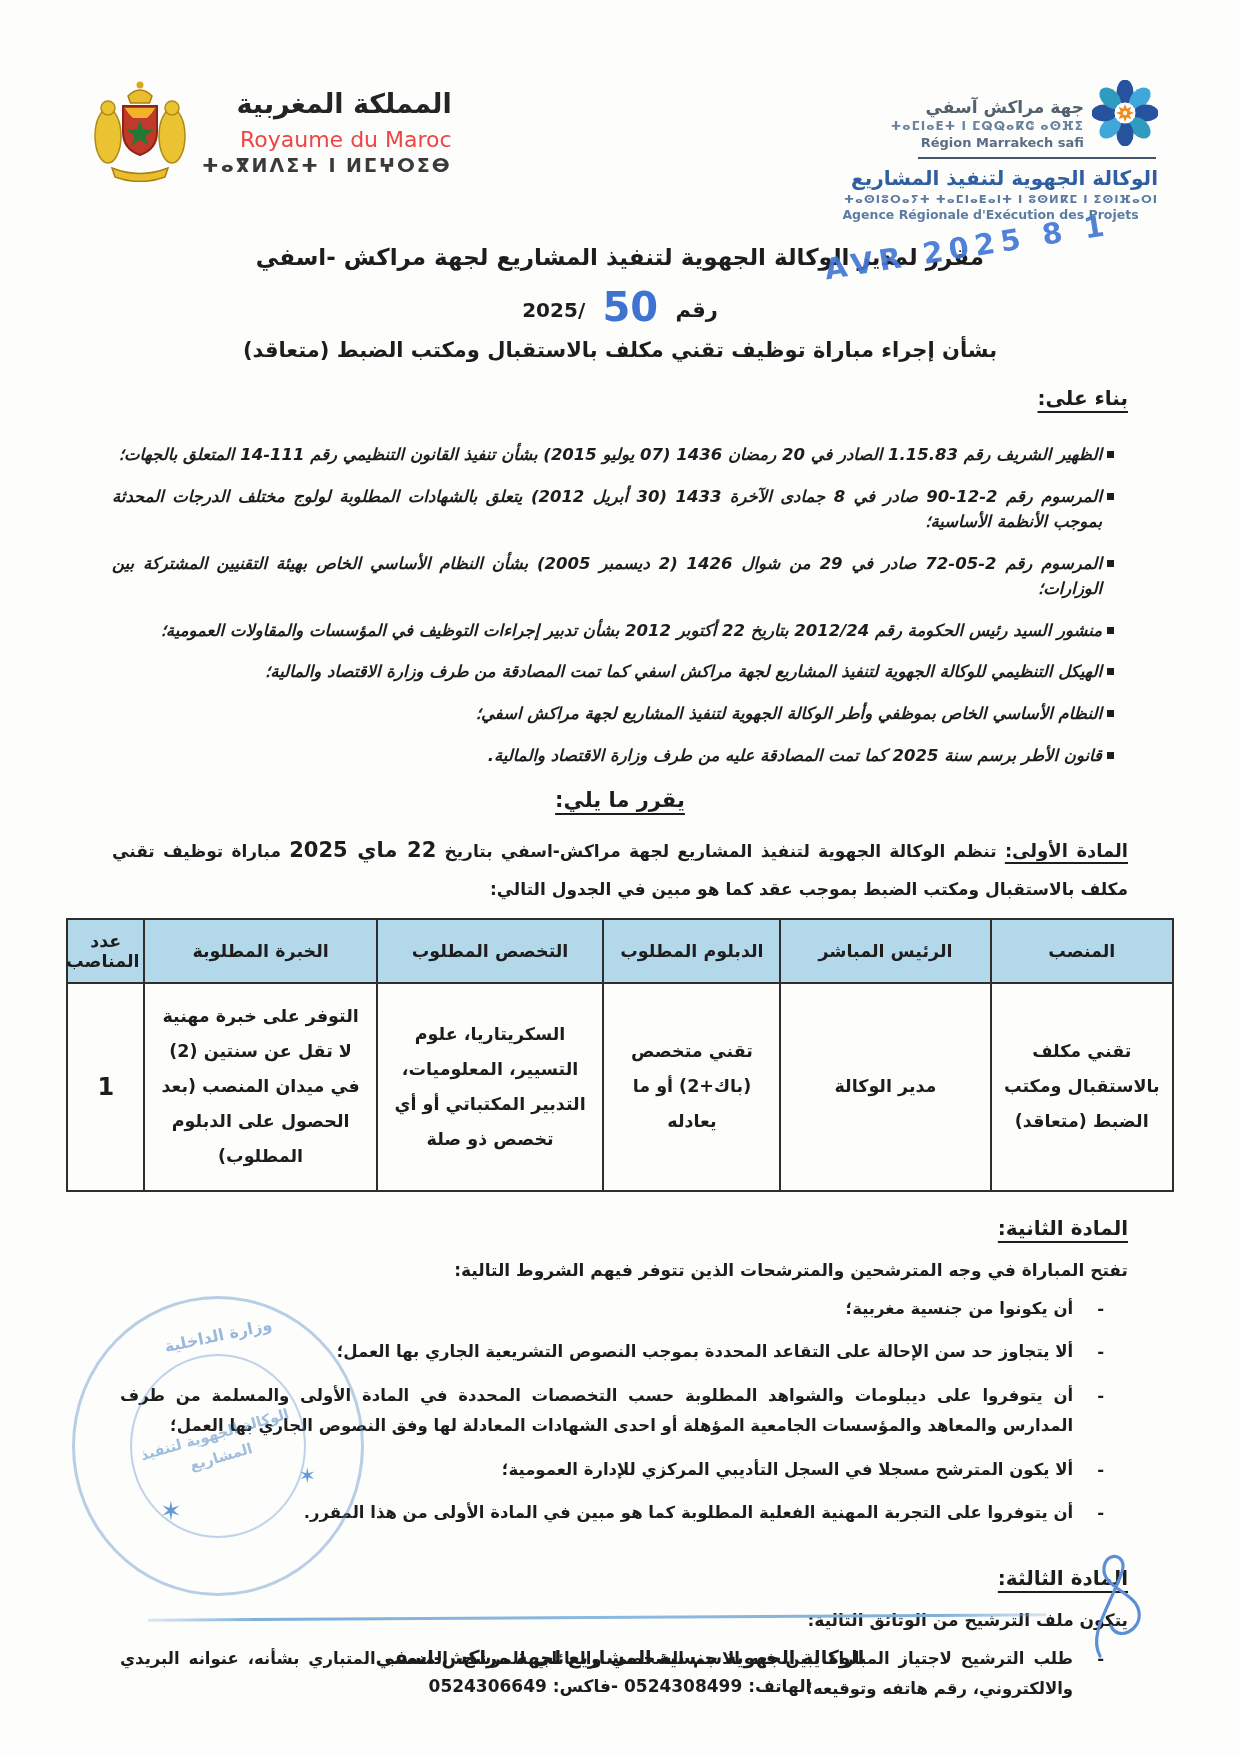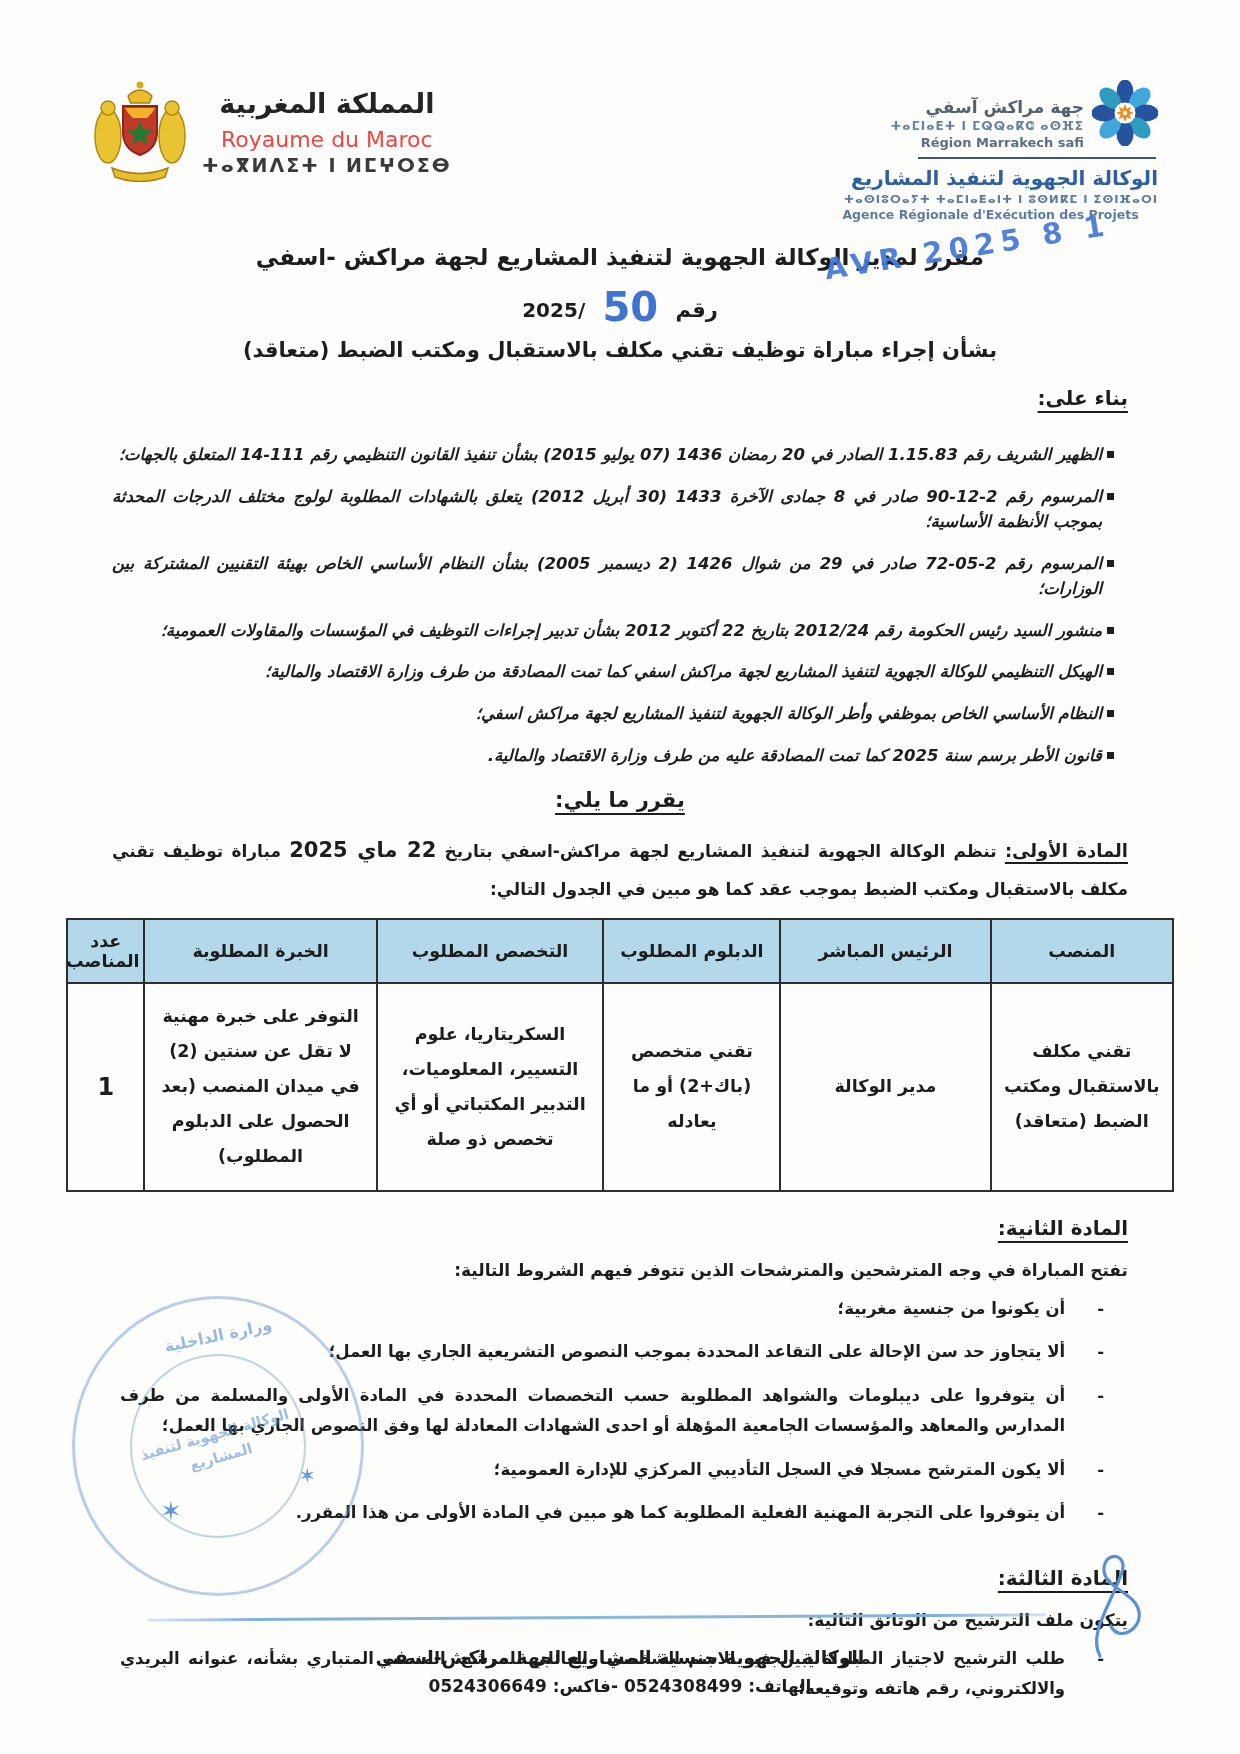"المملكة المغربية" .kingdom-text { text-align: center -> right }
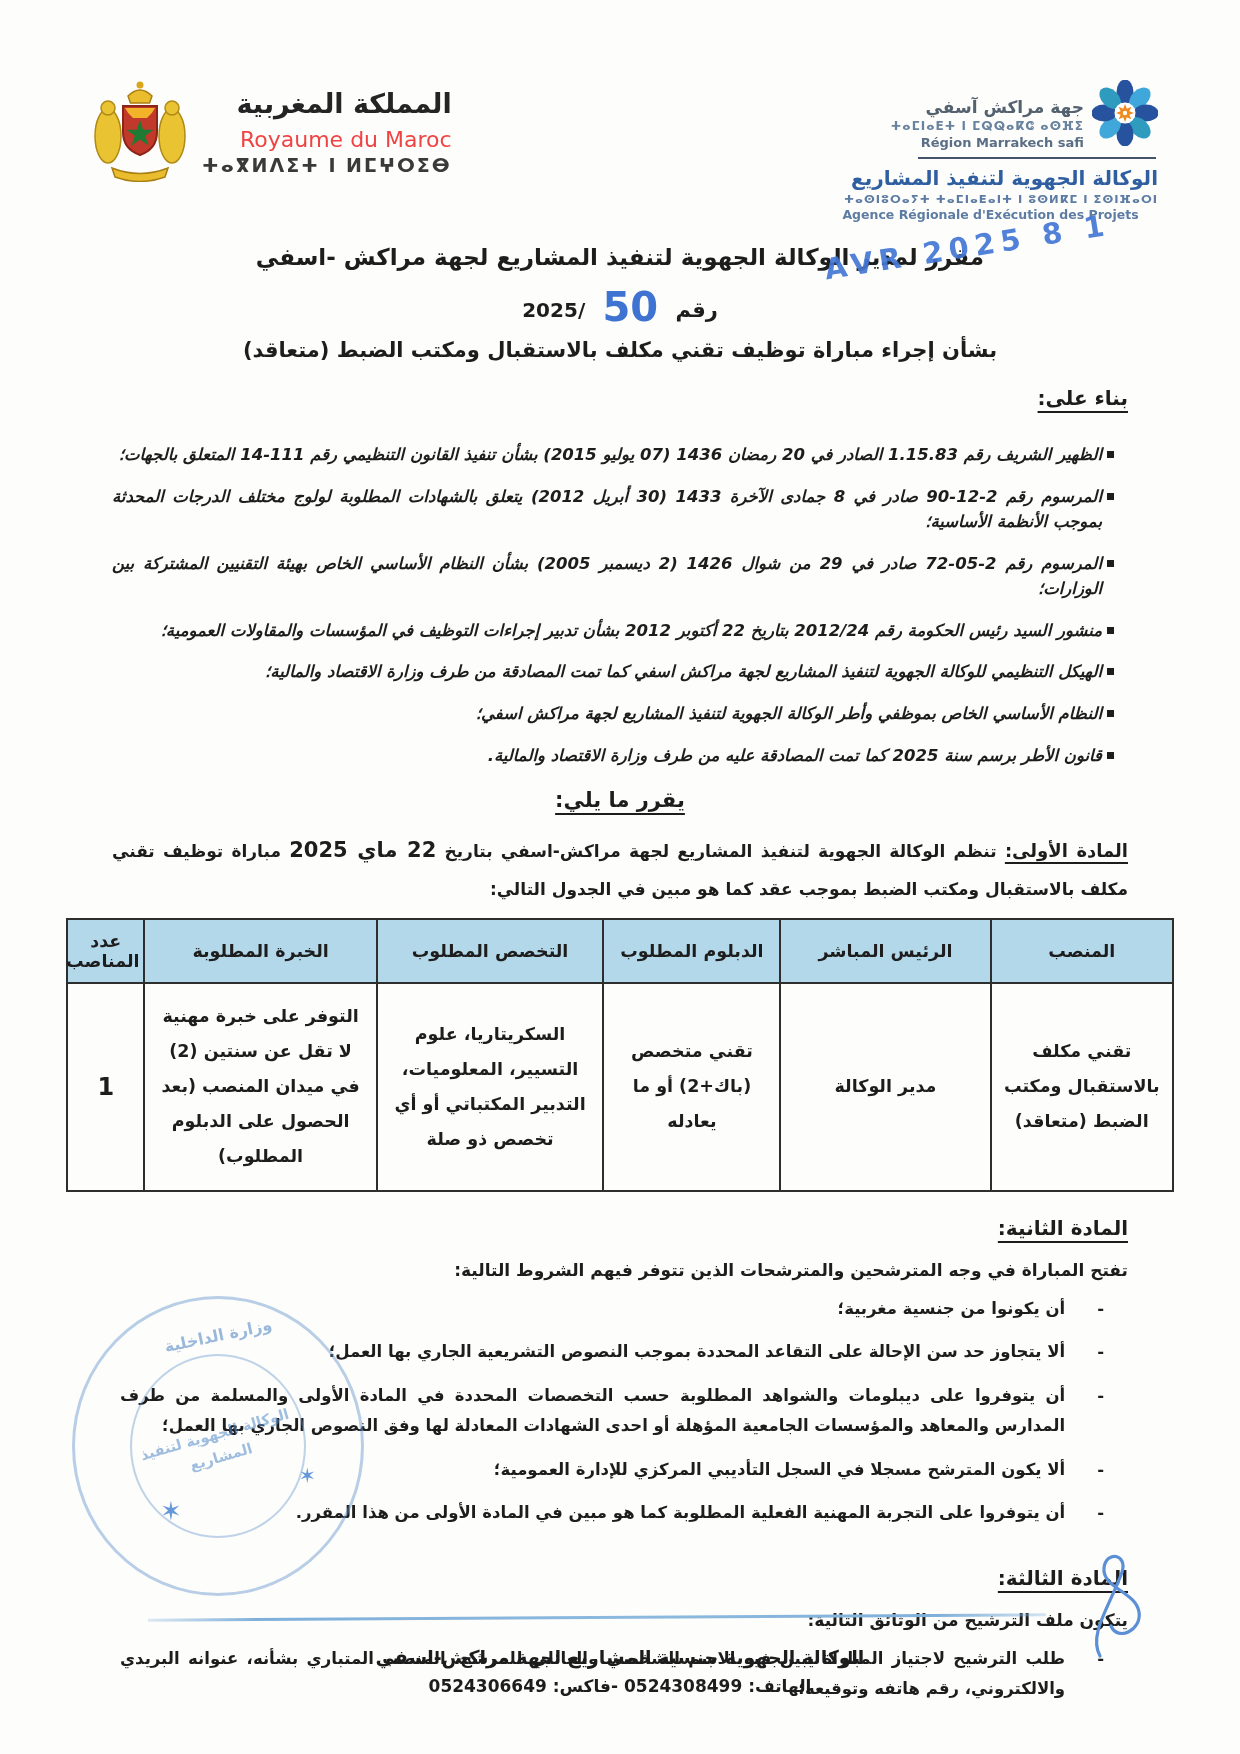"أن يكونوا من جنسية مغربية؛" .d-item { gap: 32px -> 24px }
